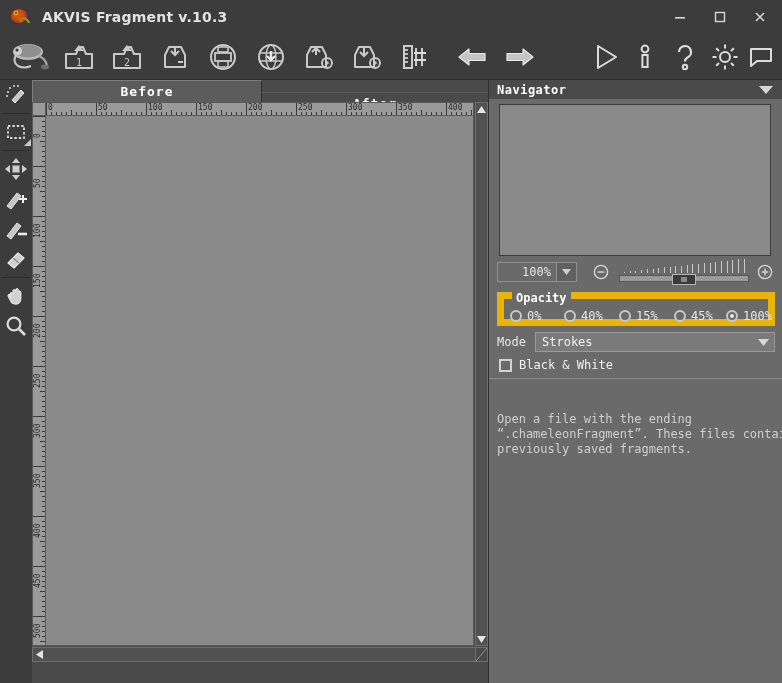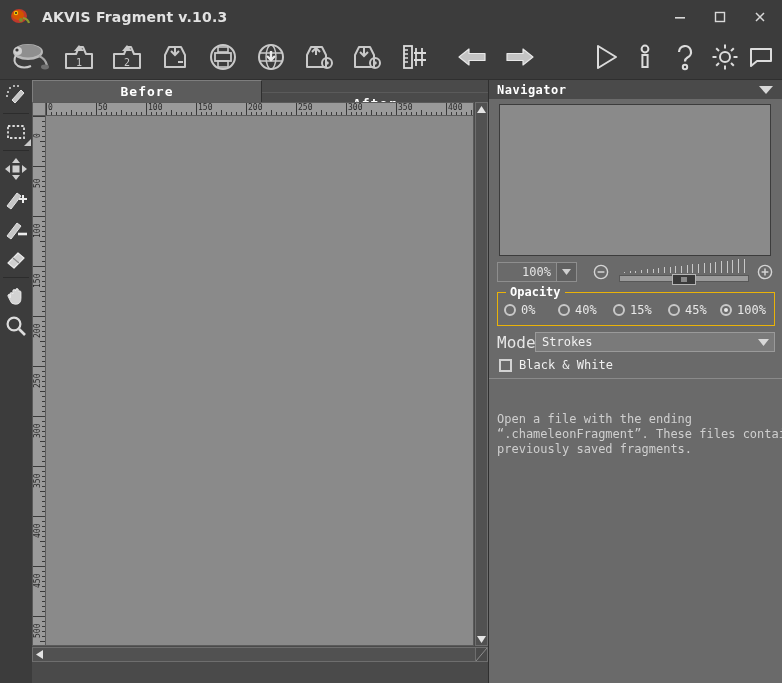"Opacity" #opacity-box { border: 1px solid #eab308 -> 7px solid #eab308 }
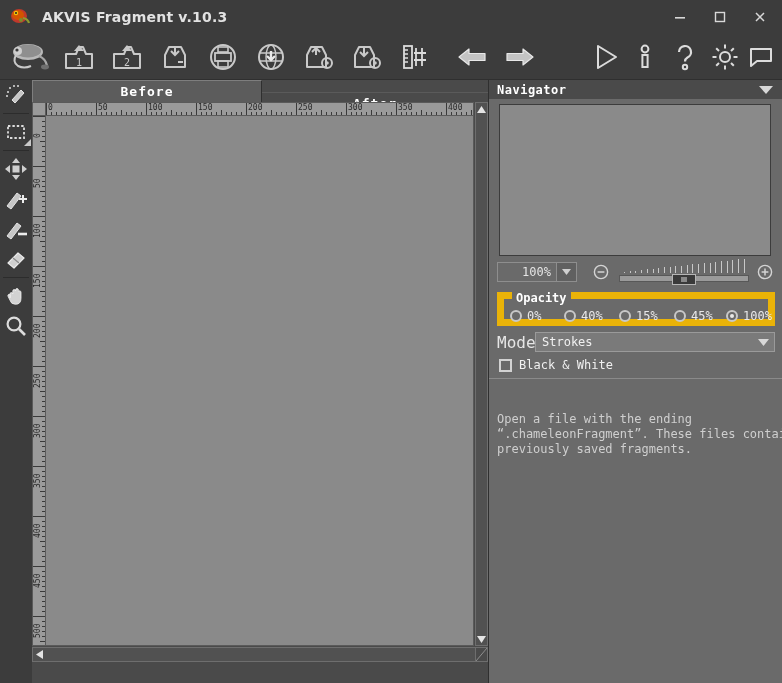"Mode" #modelabel { font-size: 16px -> 12px }
